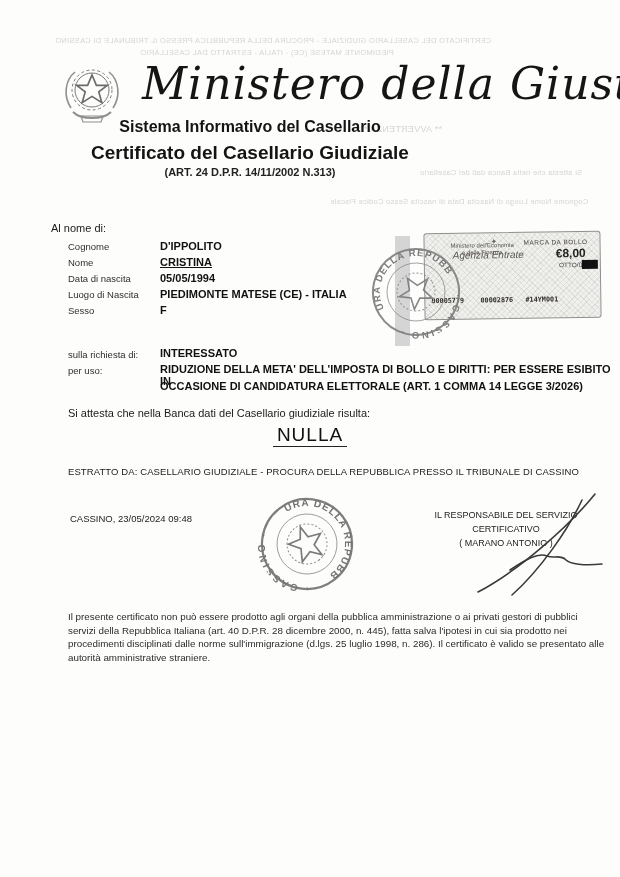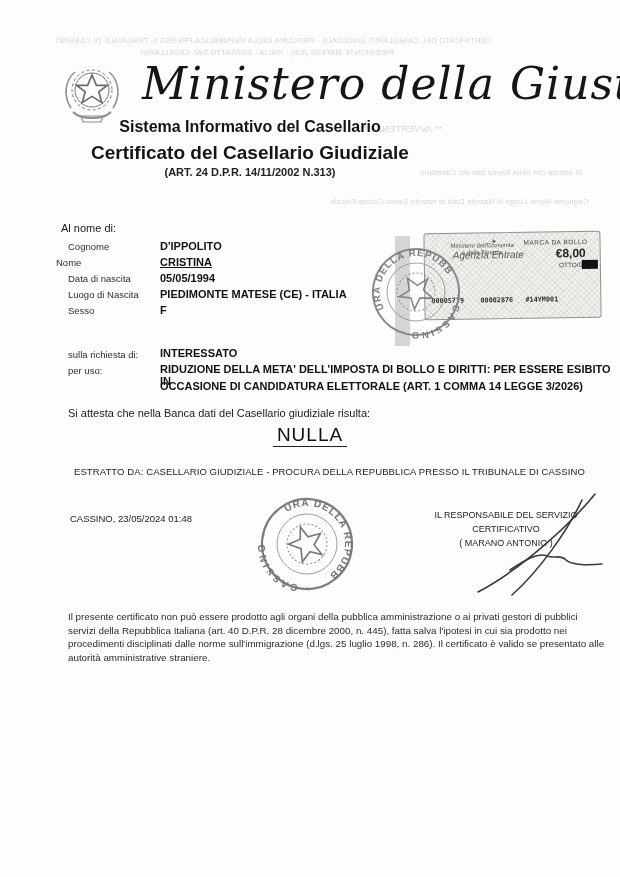"Al nome di:" div.abs { left: 61px -> 51px }
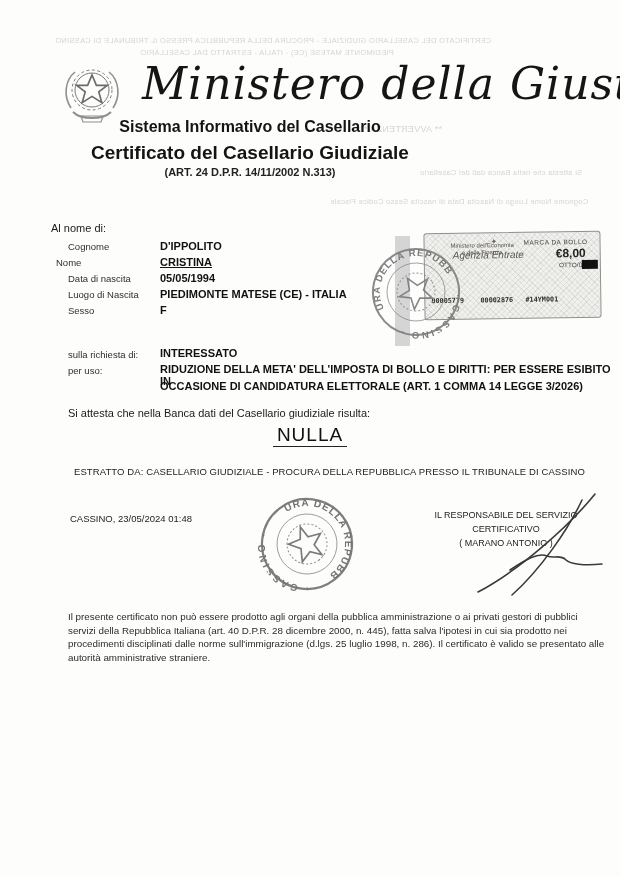"Nome" div.abs { left: 56px -> 68px }
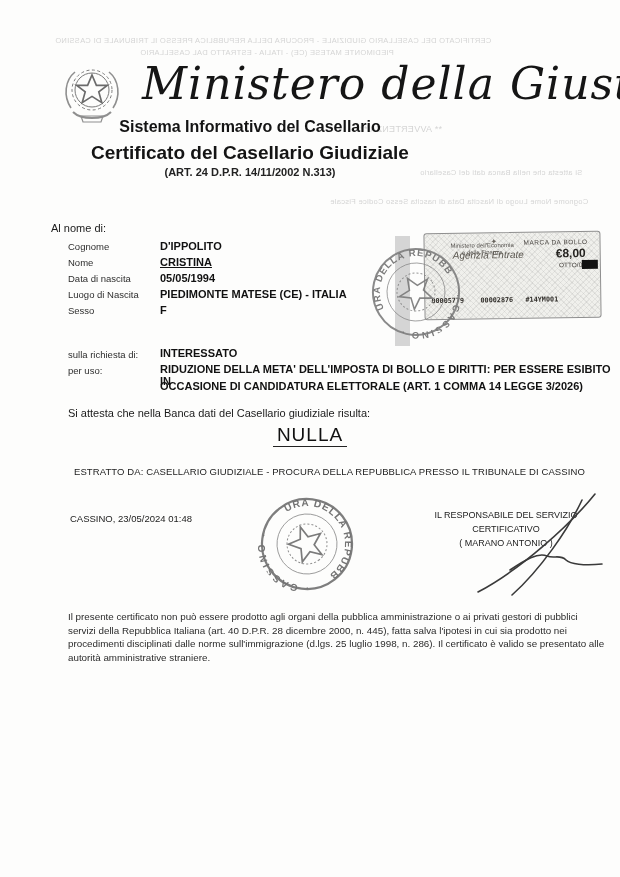"ESTRATTO DA: CASELLARIO GIUDIZIALE -" .estratto { margin-left: 6px -> none }
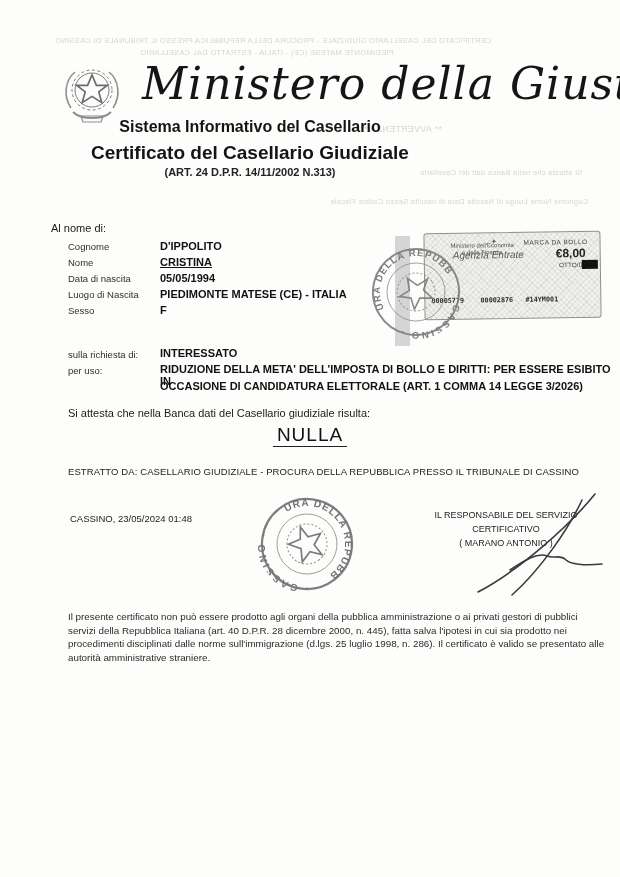"CASSINO, 23/05/2024 01:48" div.abs { text: 01:48 -> 09:48 }
